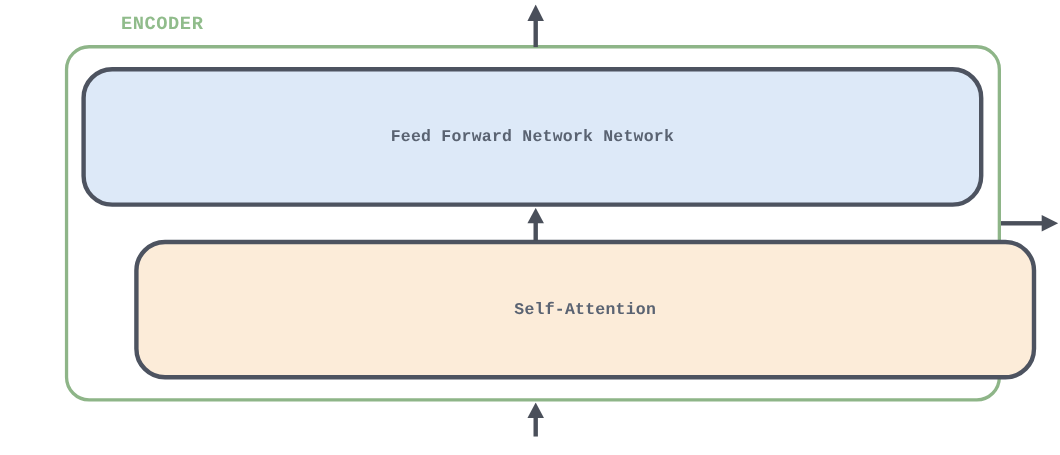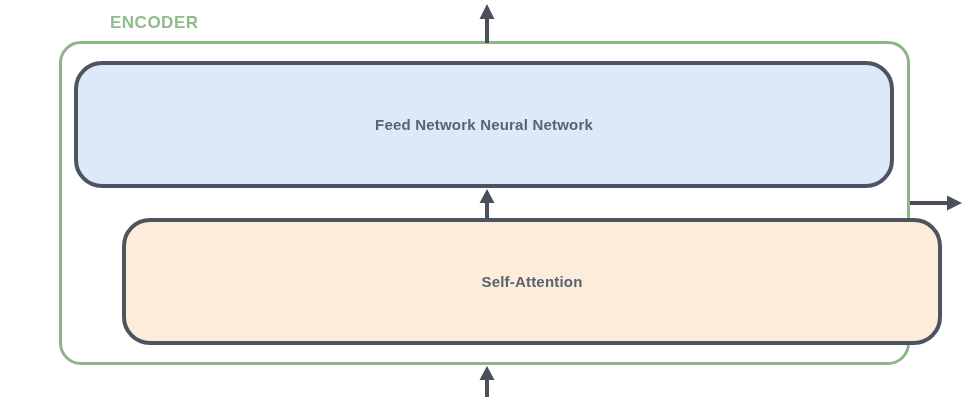"ENCODER" .canvas { font-family: none -> Liberation Mono, monospace }
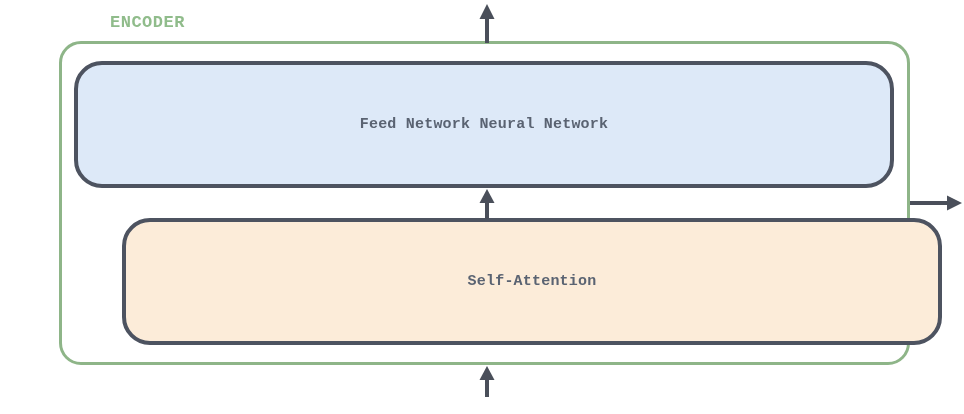"Feed Network Neural Network" span.block-label { text: Network Neural -> Forward Network }
